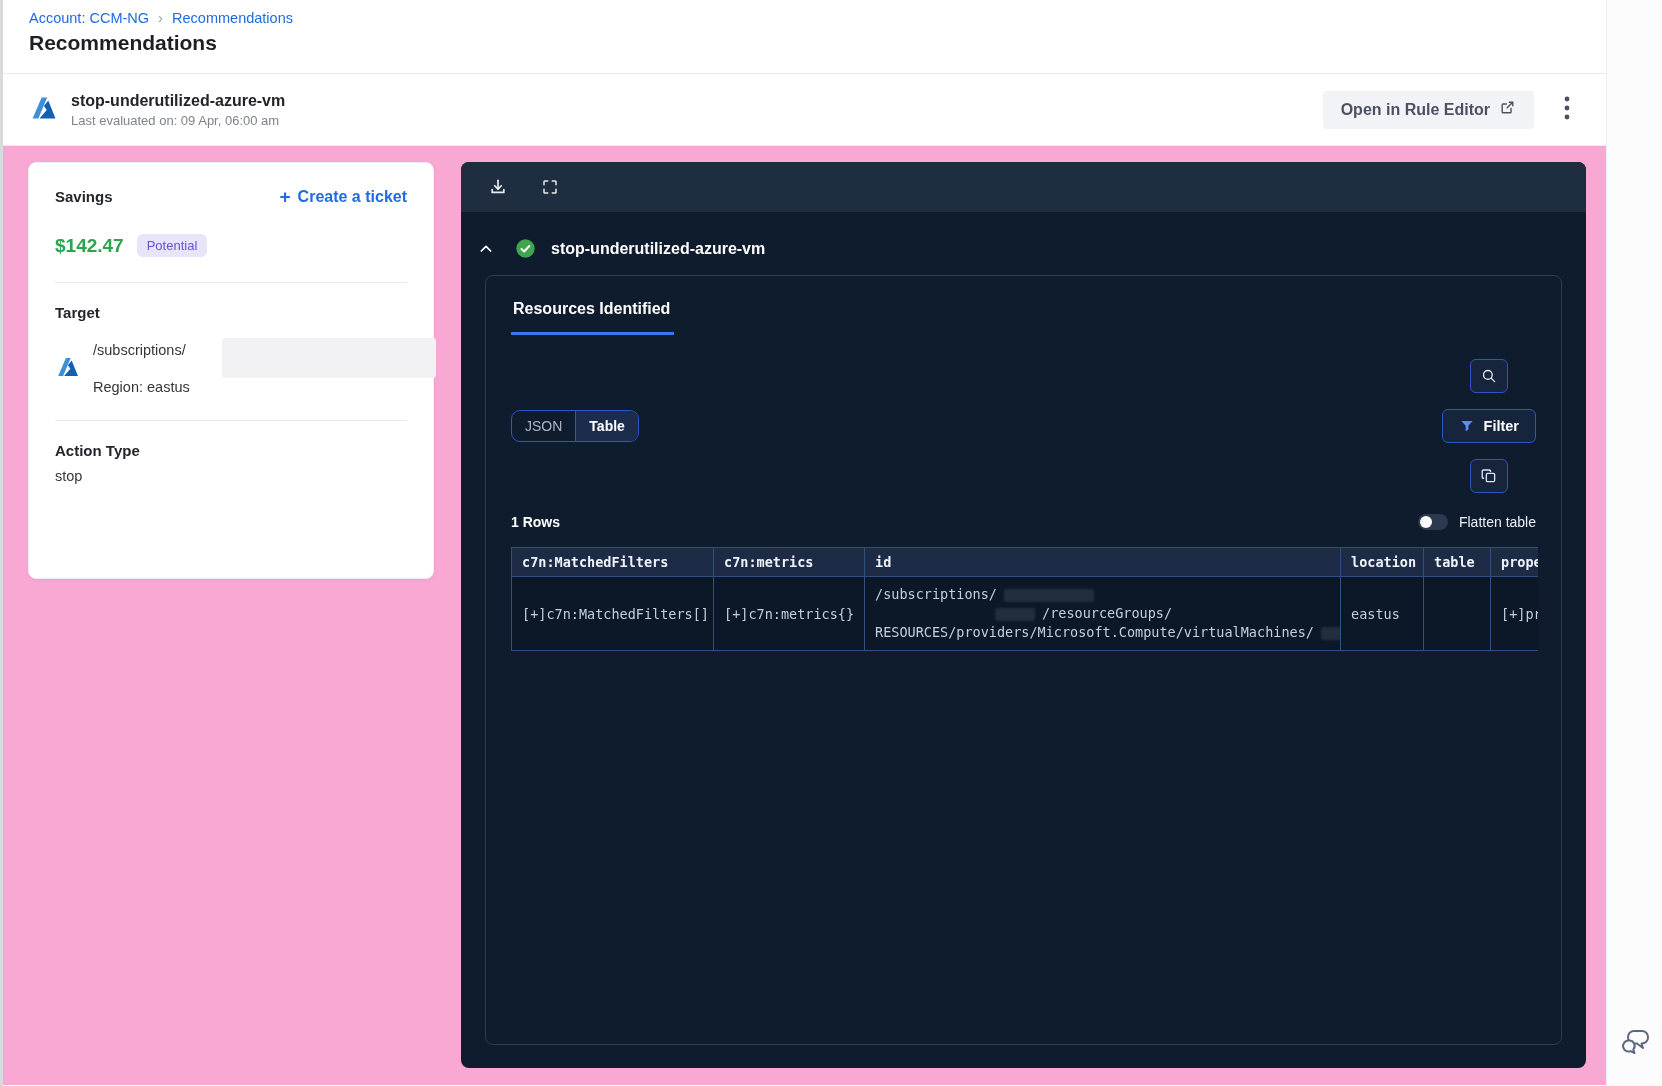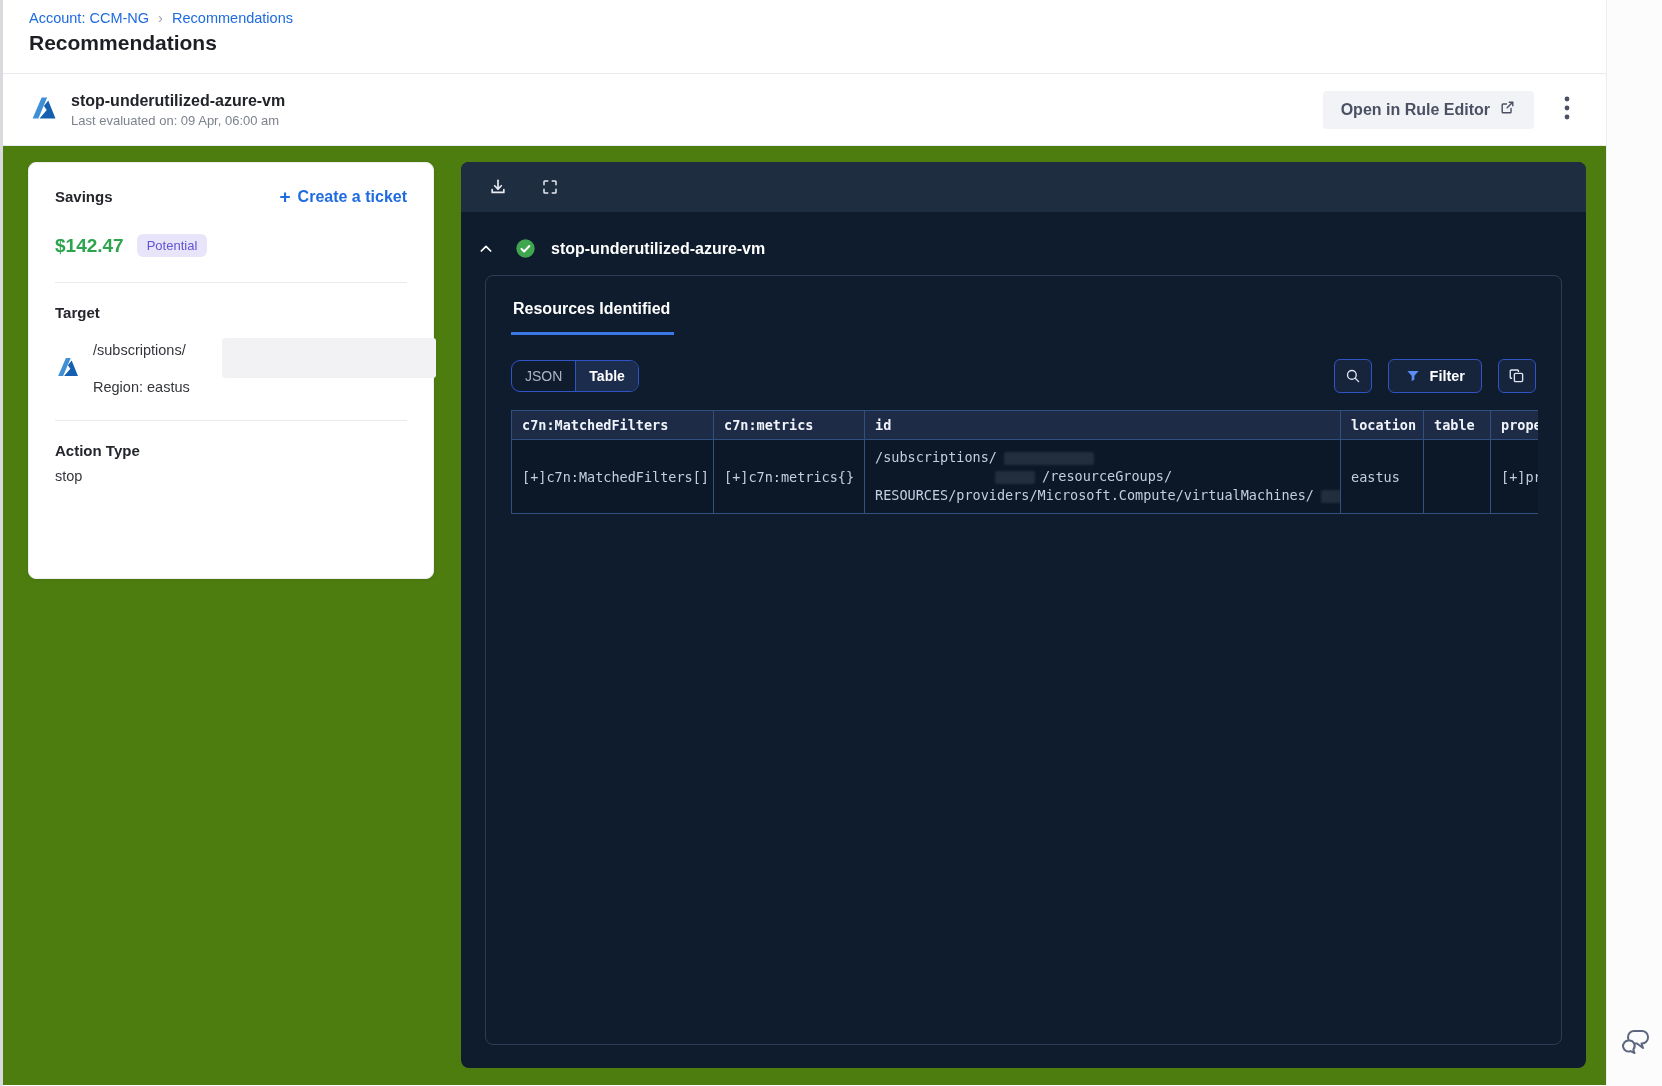"Savings" .main { background: #4d7c0f -> #f9a8d4 }
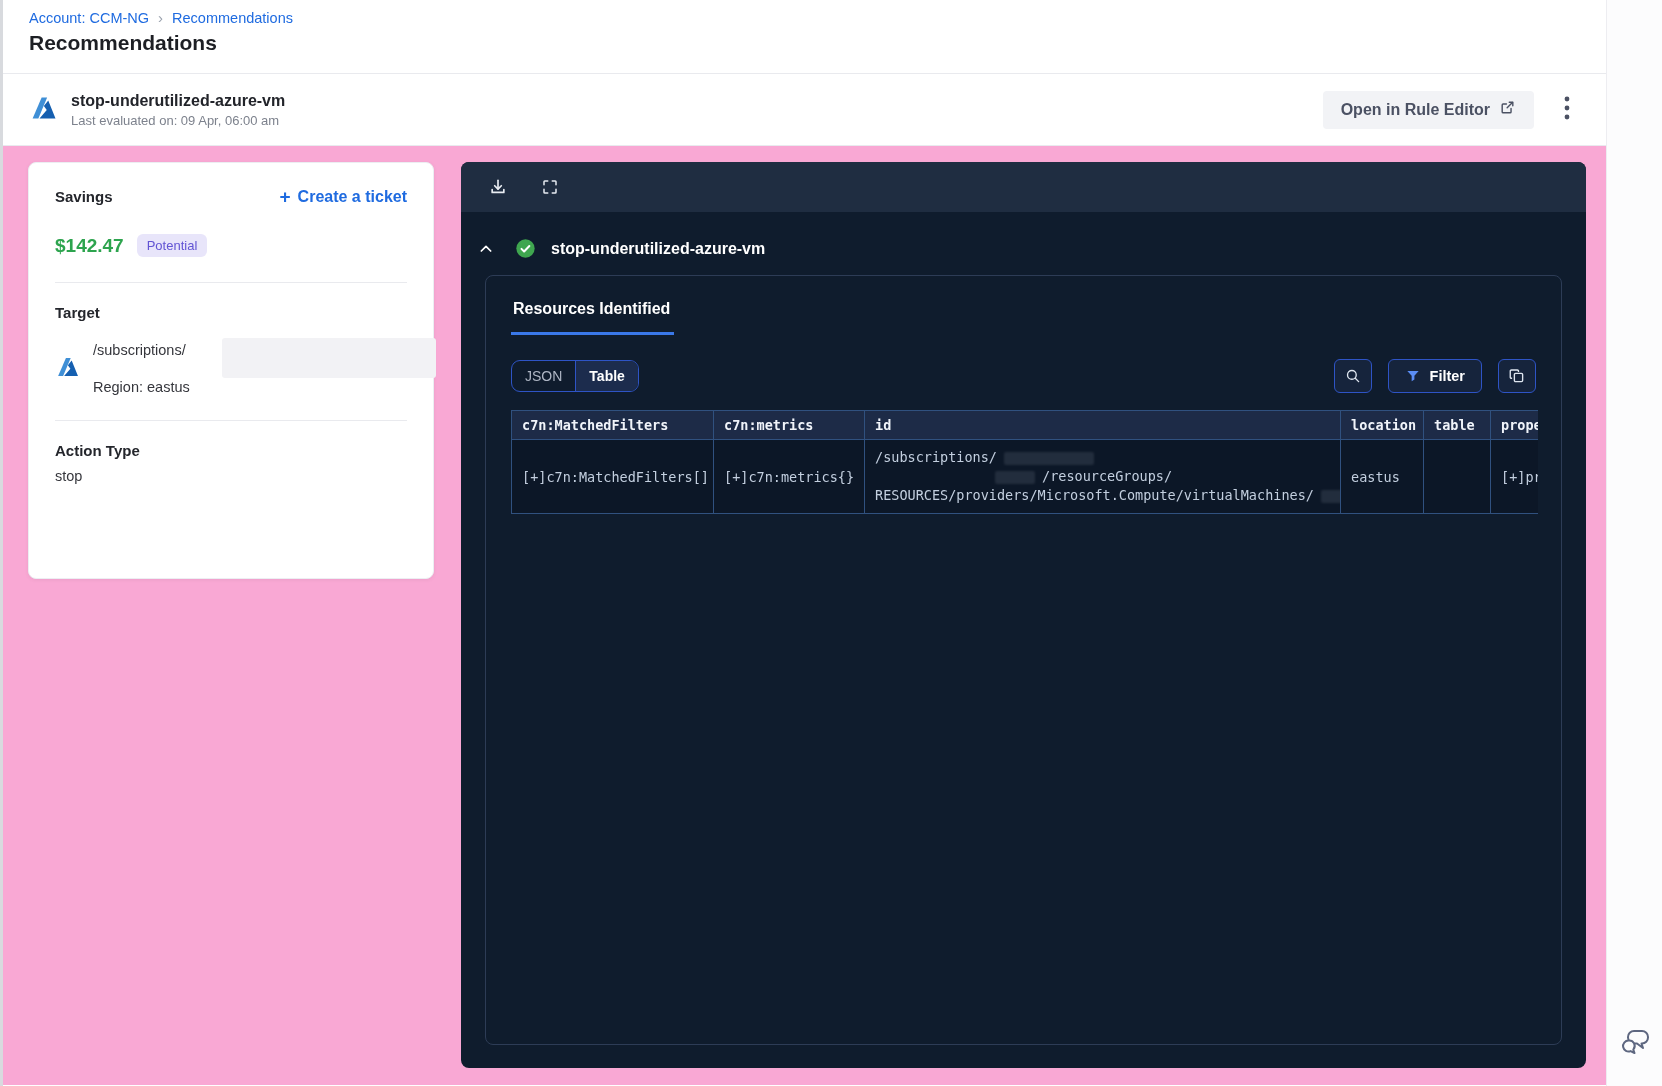"Filter" .btn-group { flex-direction: none -> column }
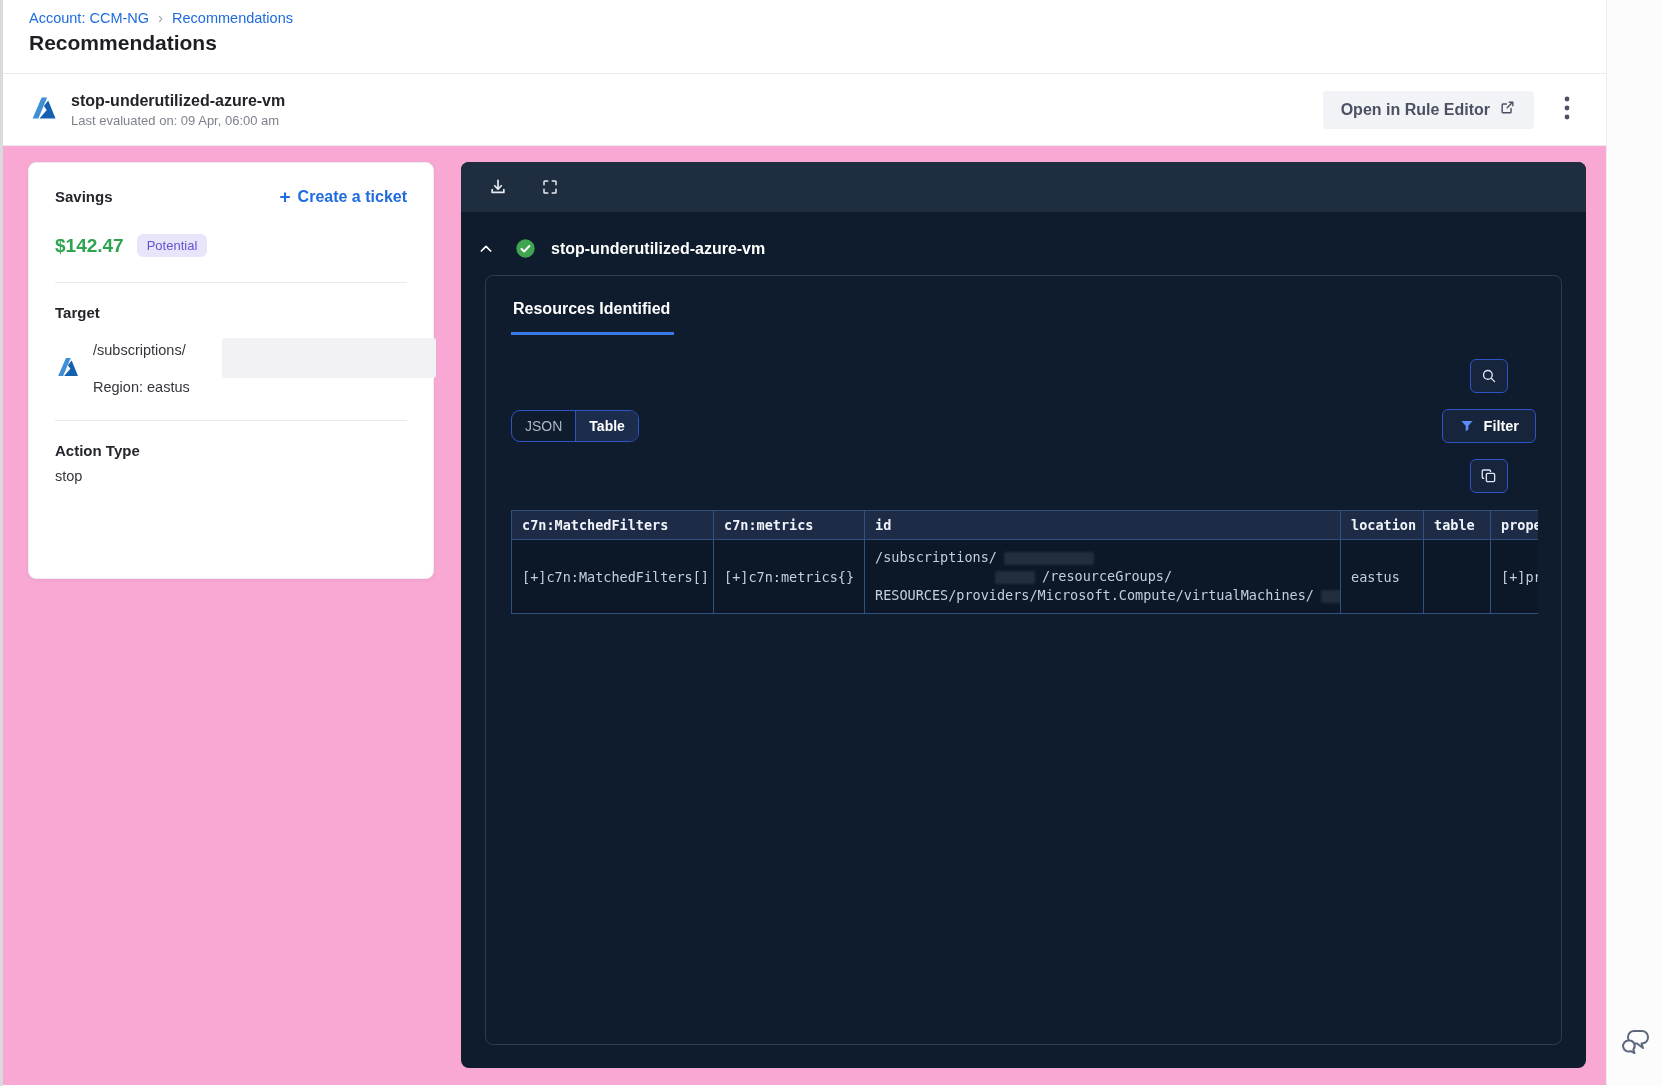"1 Rows" div.meta-row { html: none -> <div> <span>1 Rows</span> <span> <span> <span></span> </span> <span>Flatten table</span> </span> </div> }
